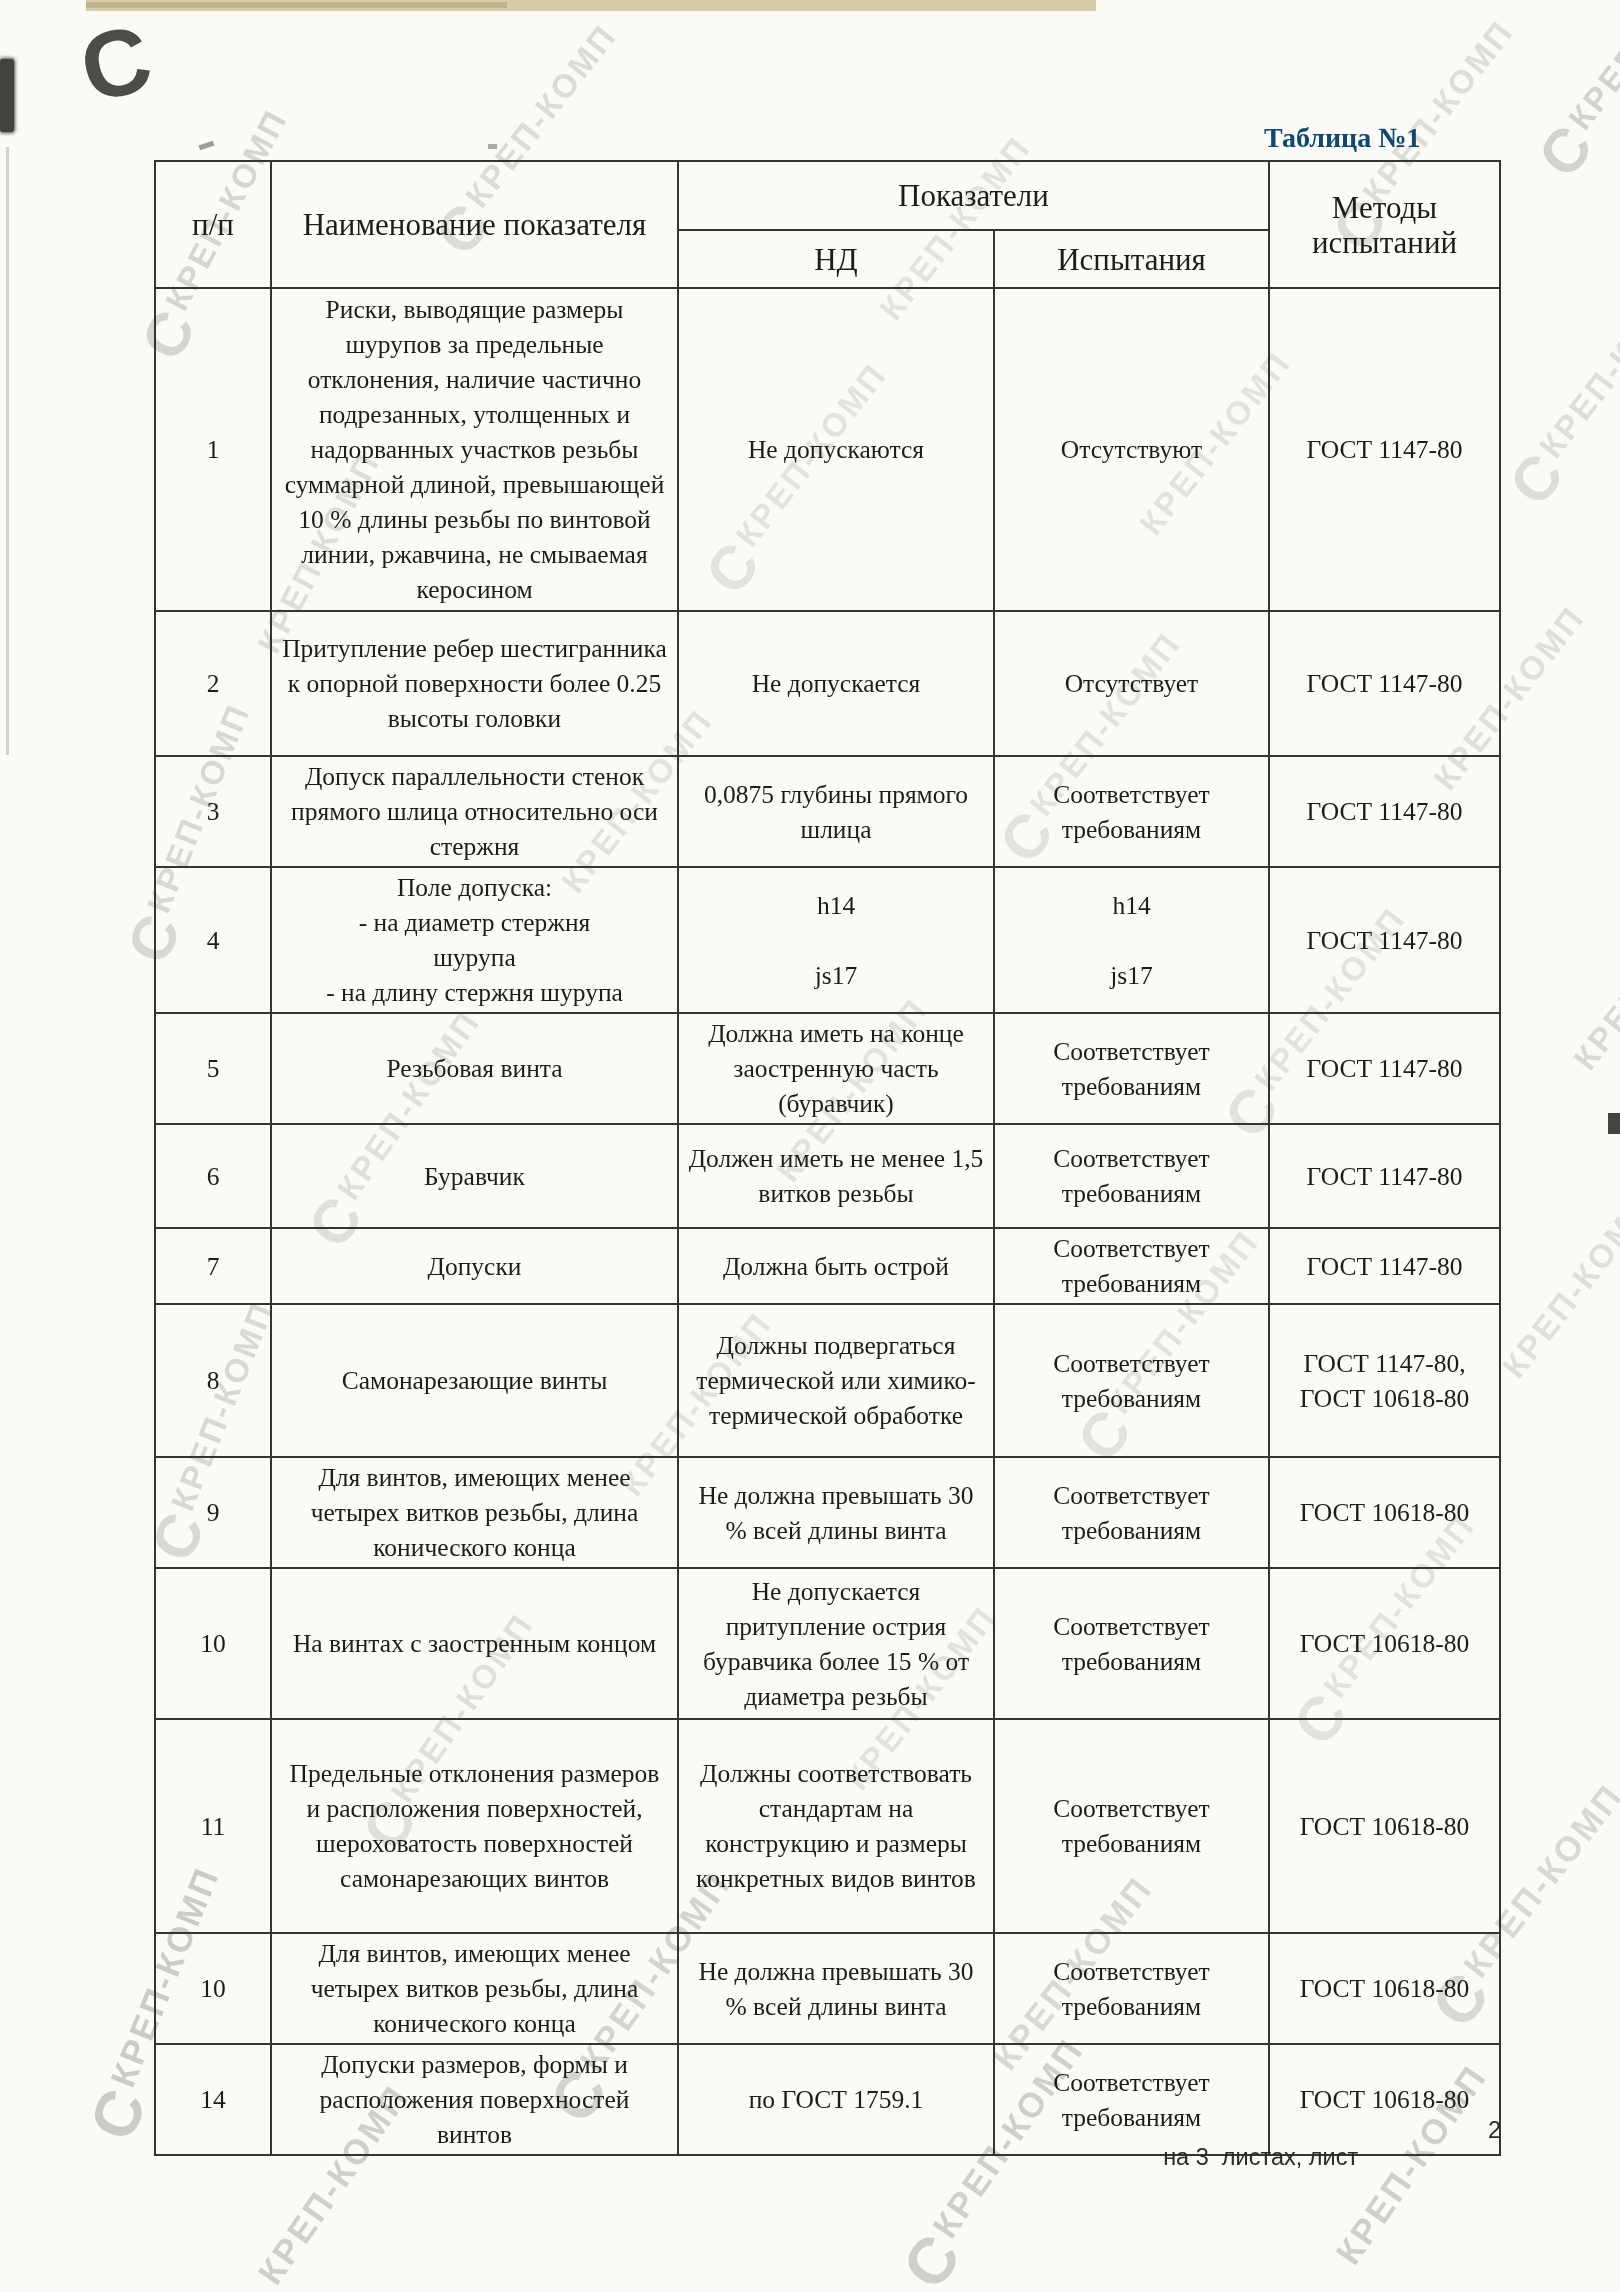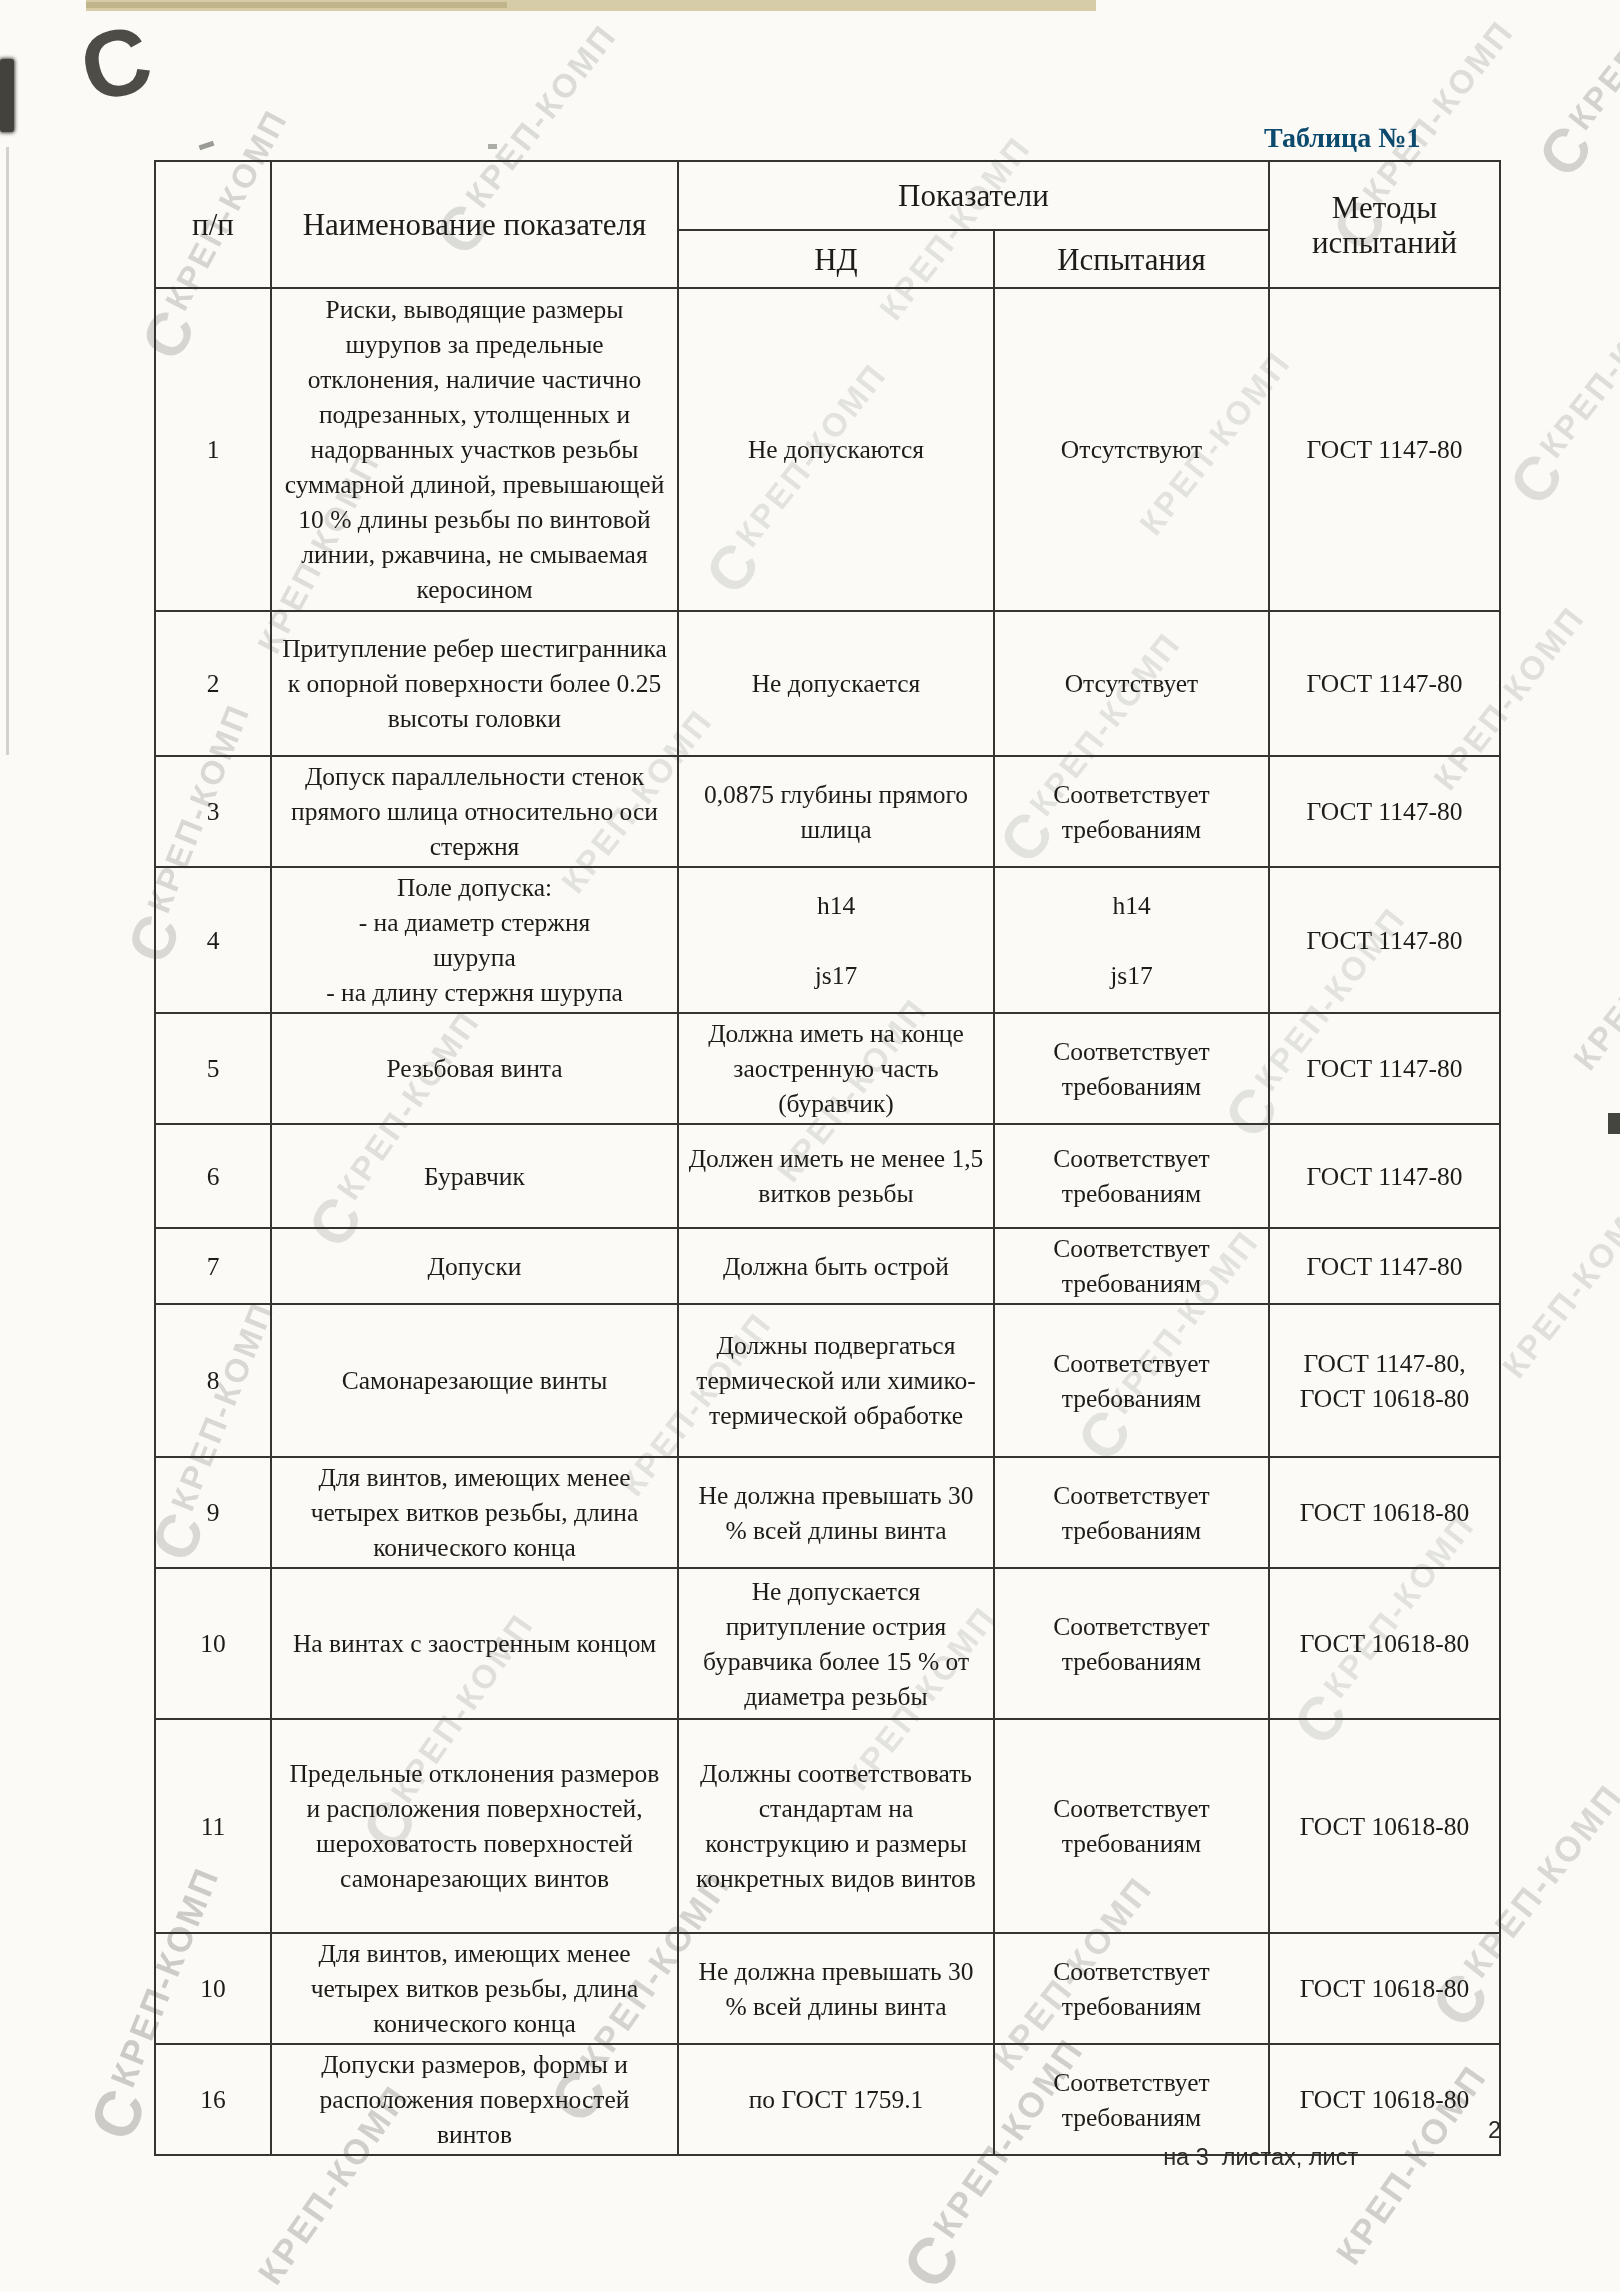"16" td.c-num { text: 16 -> 14 }
